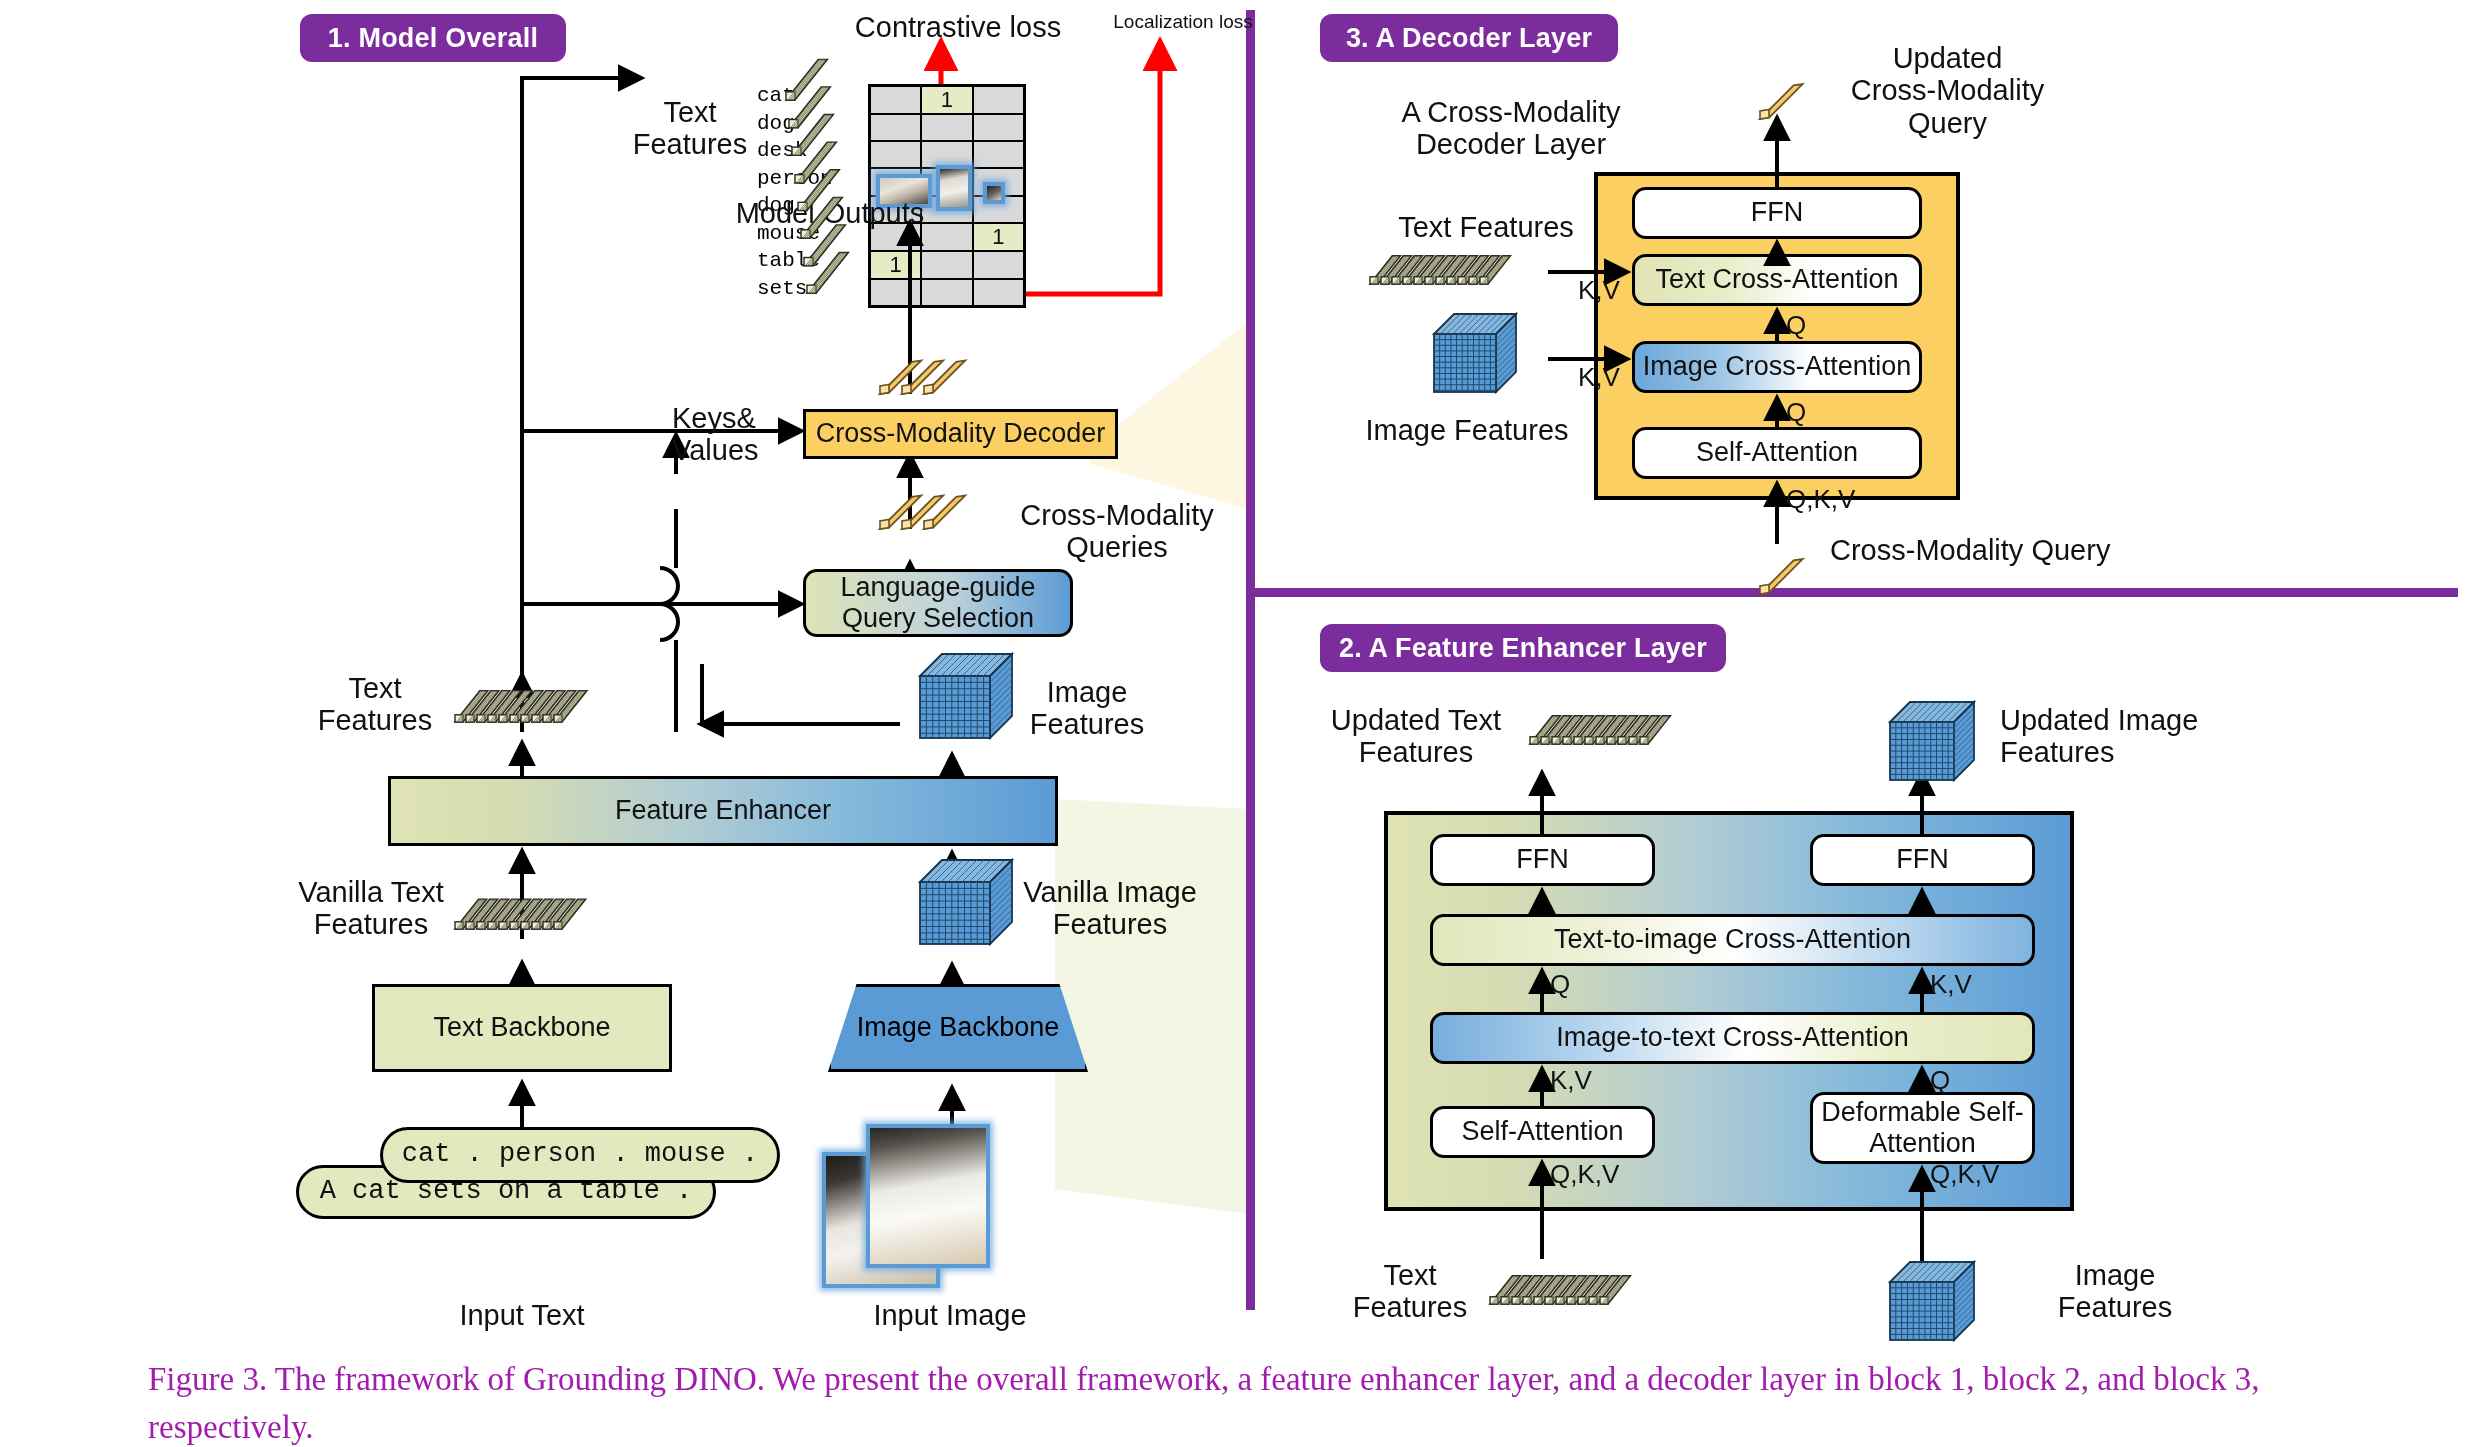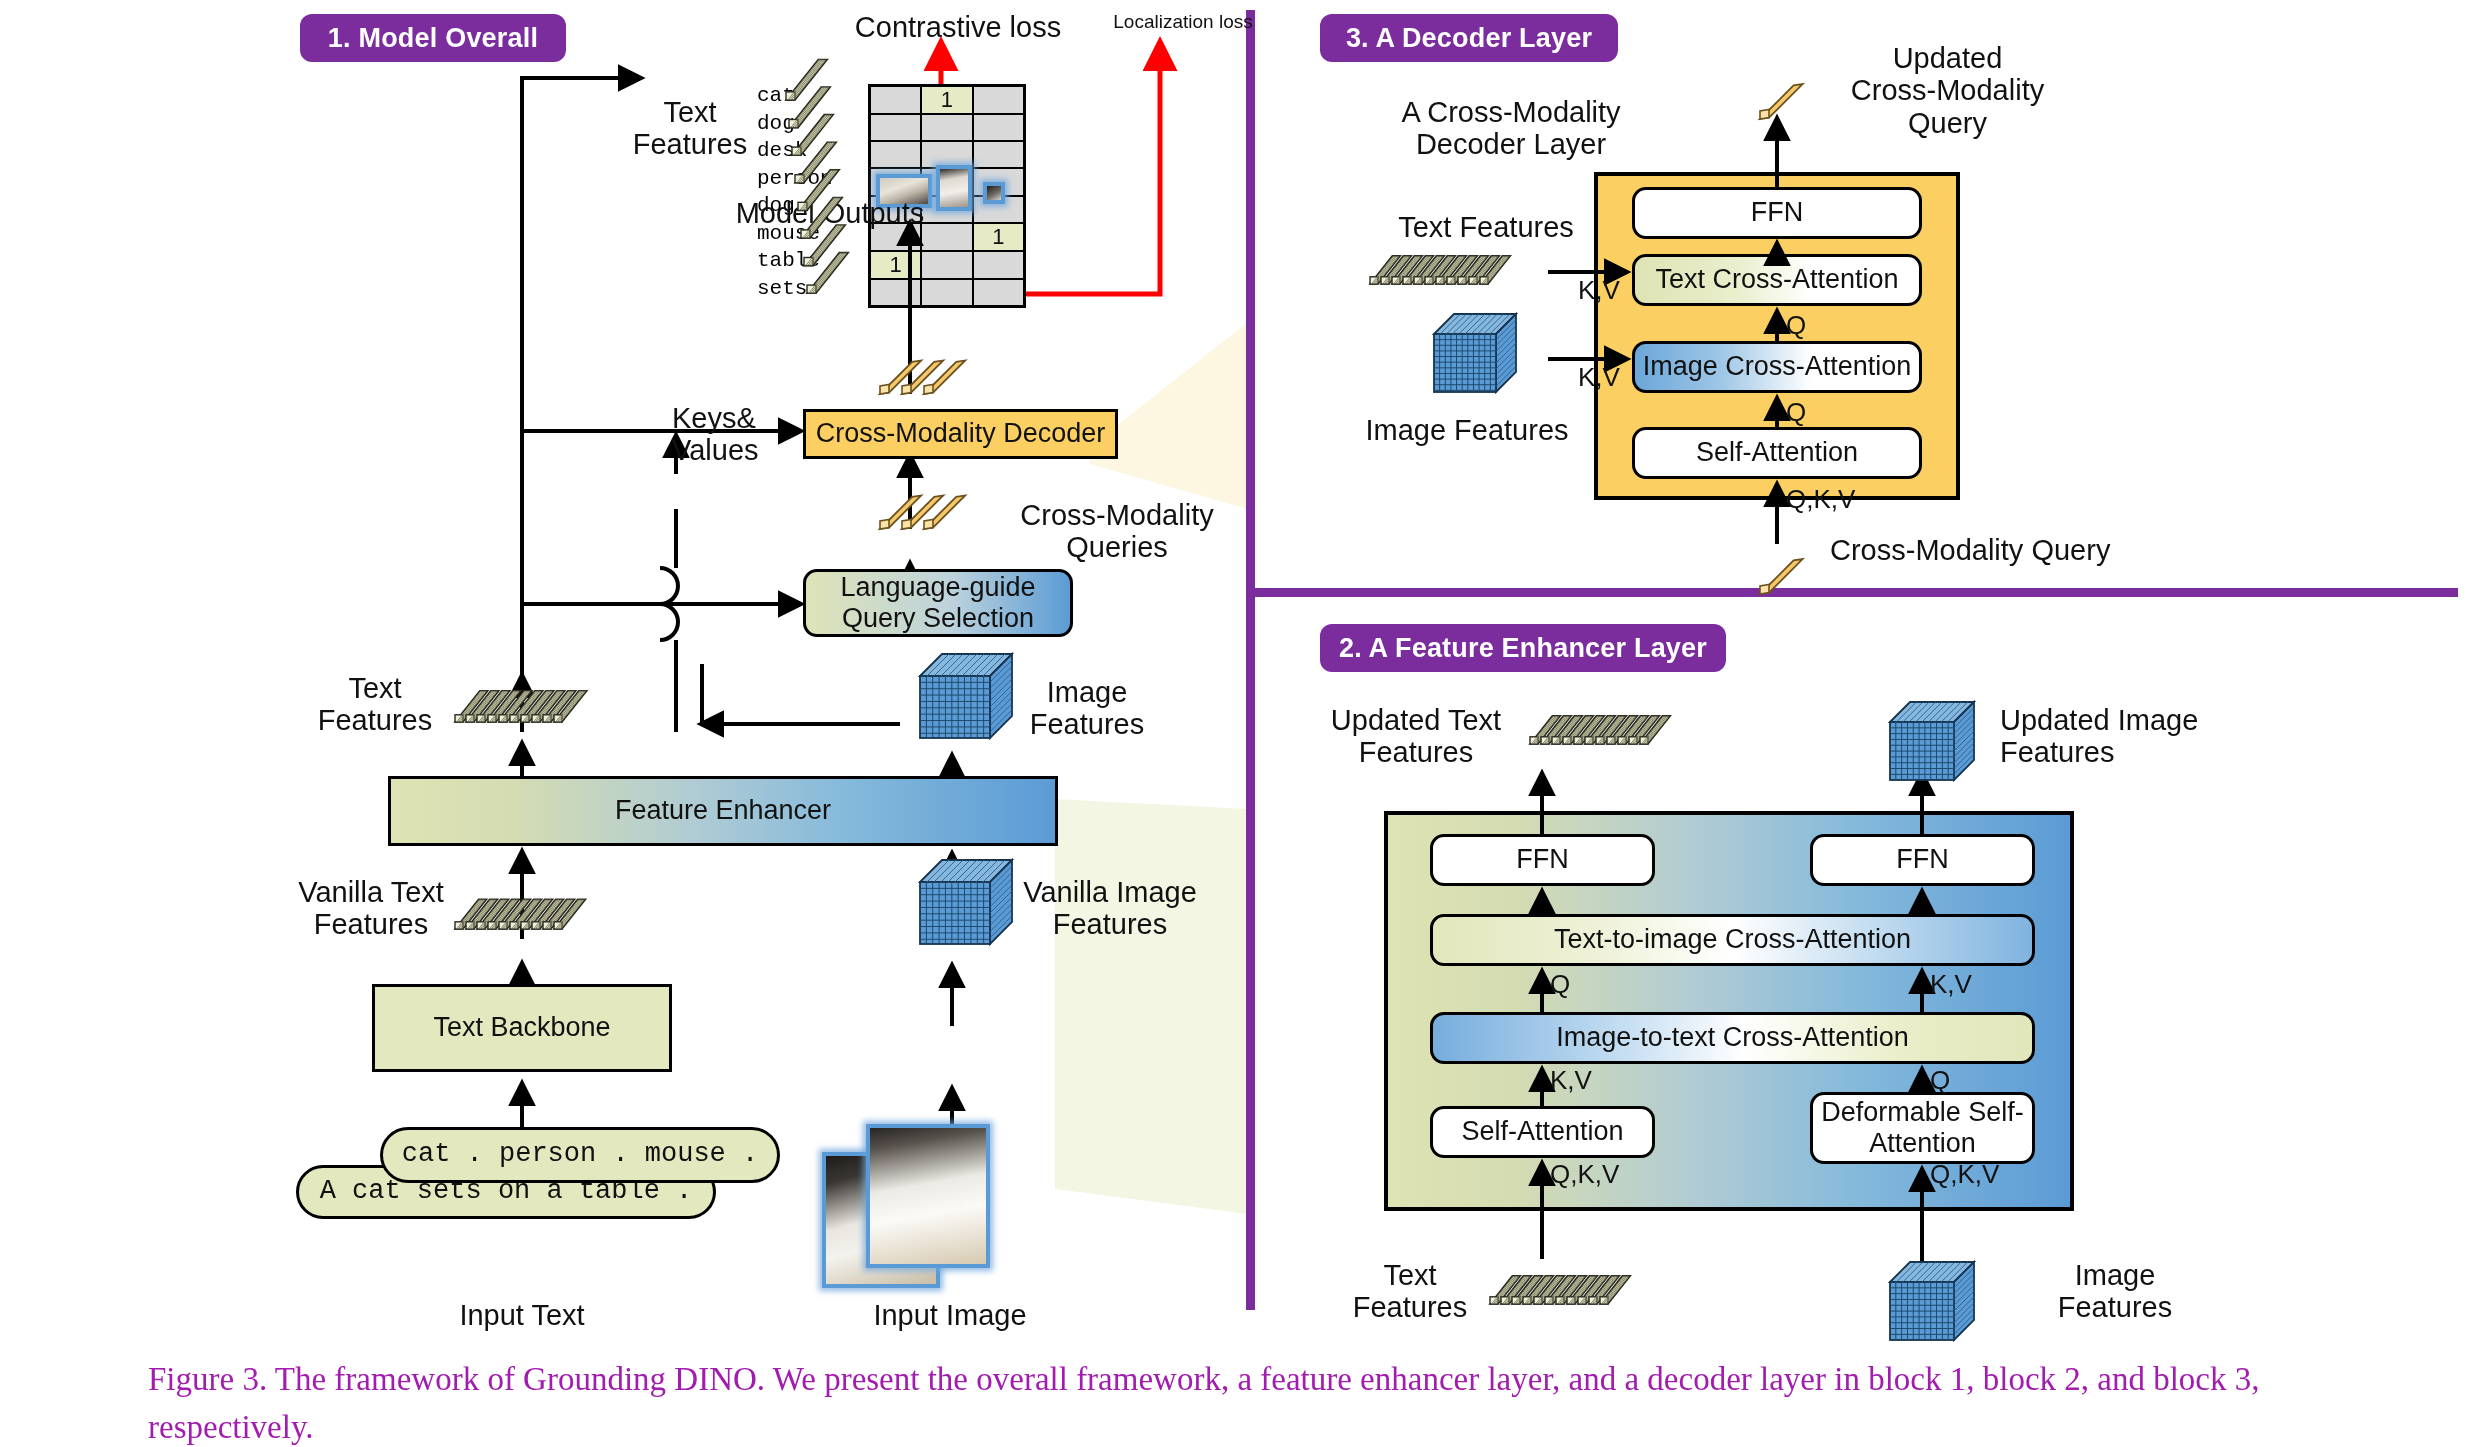"Image Backbone" div.trap { html: none -> <div>Image Backbone</div> }
